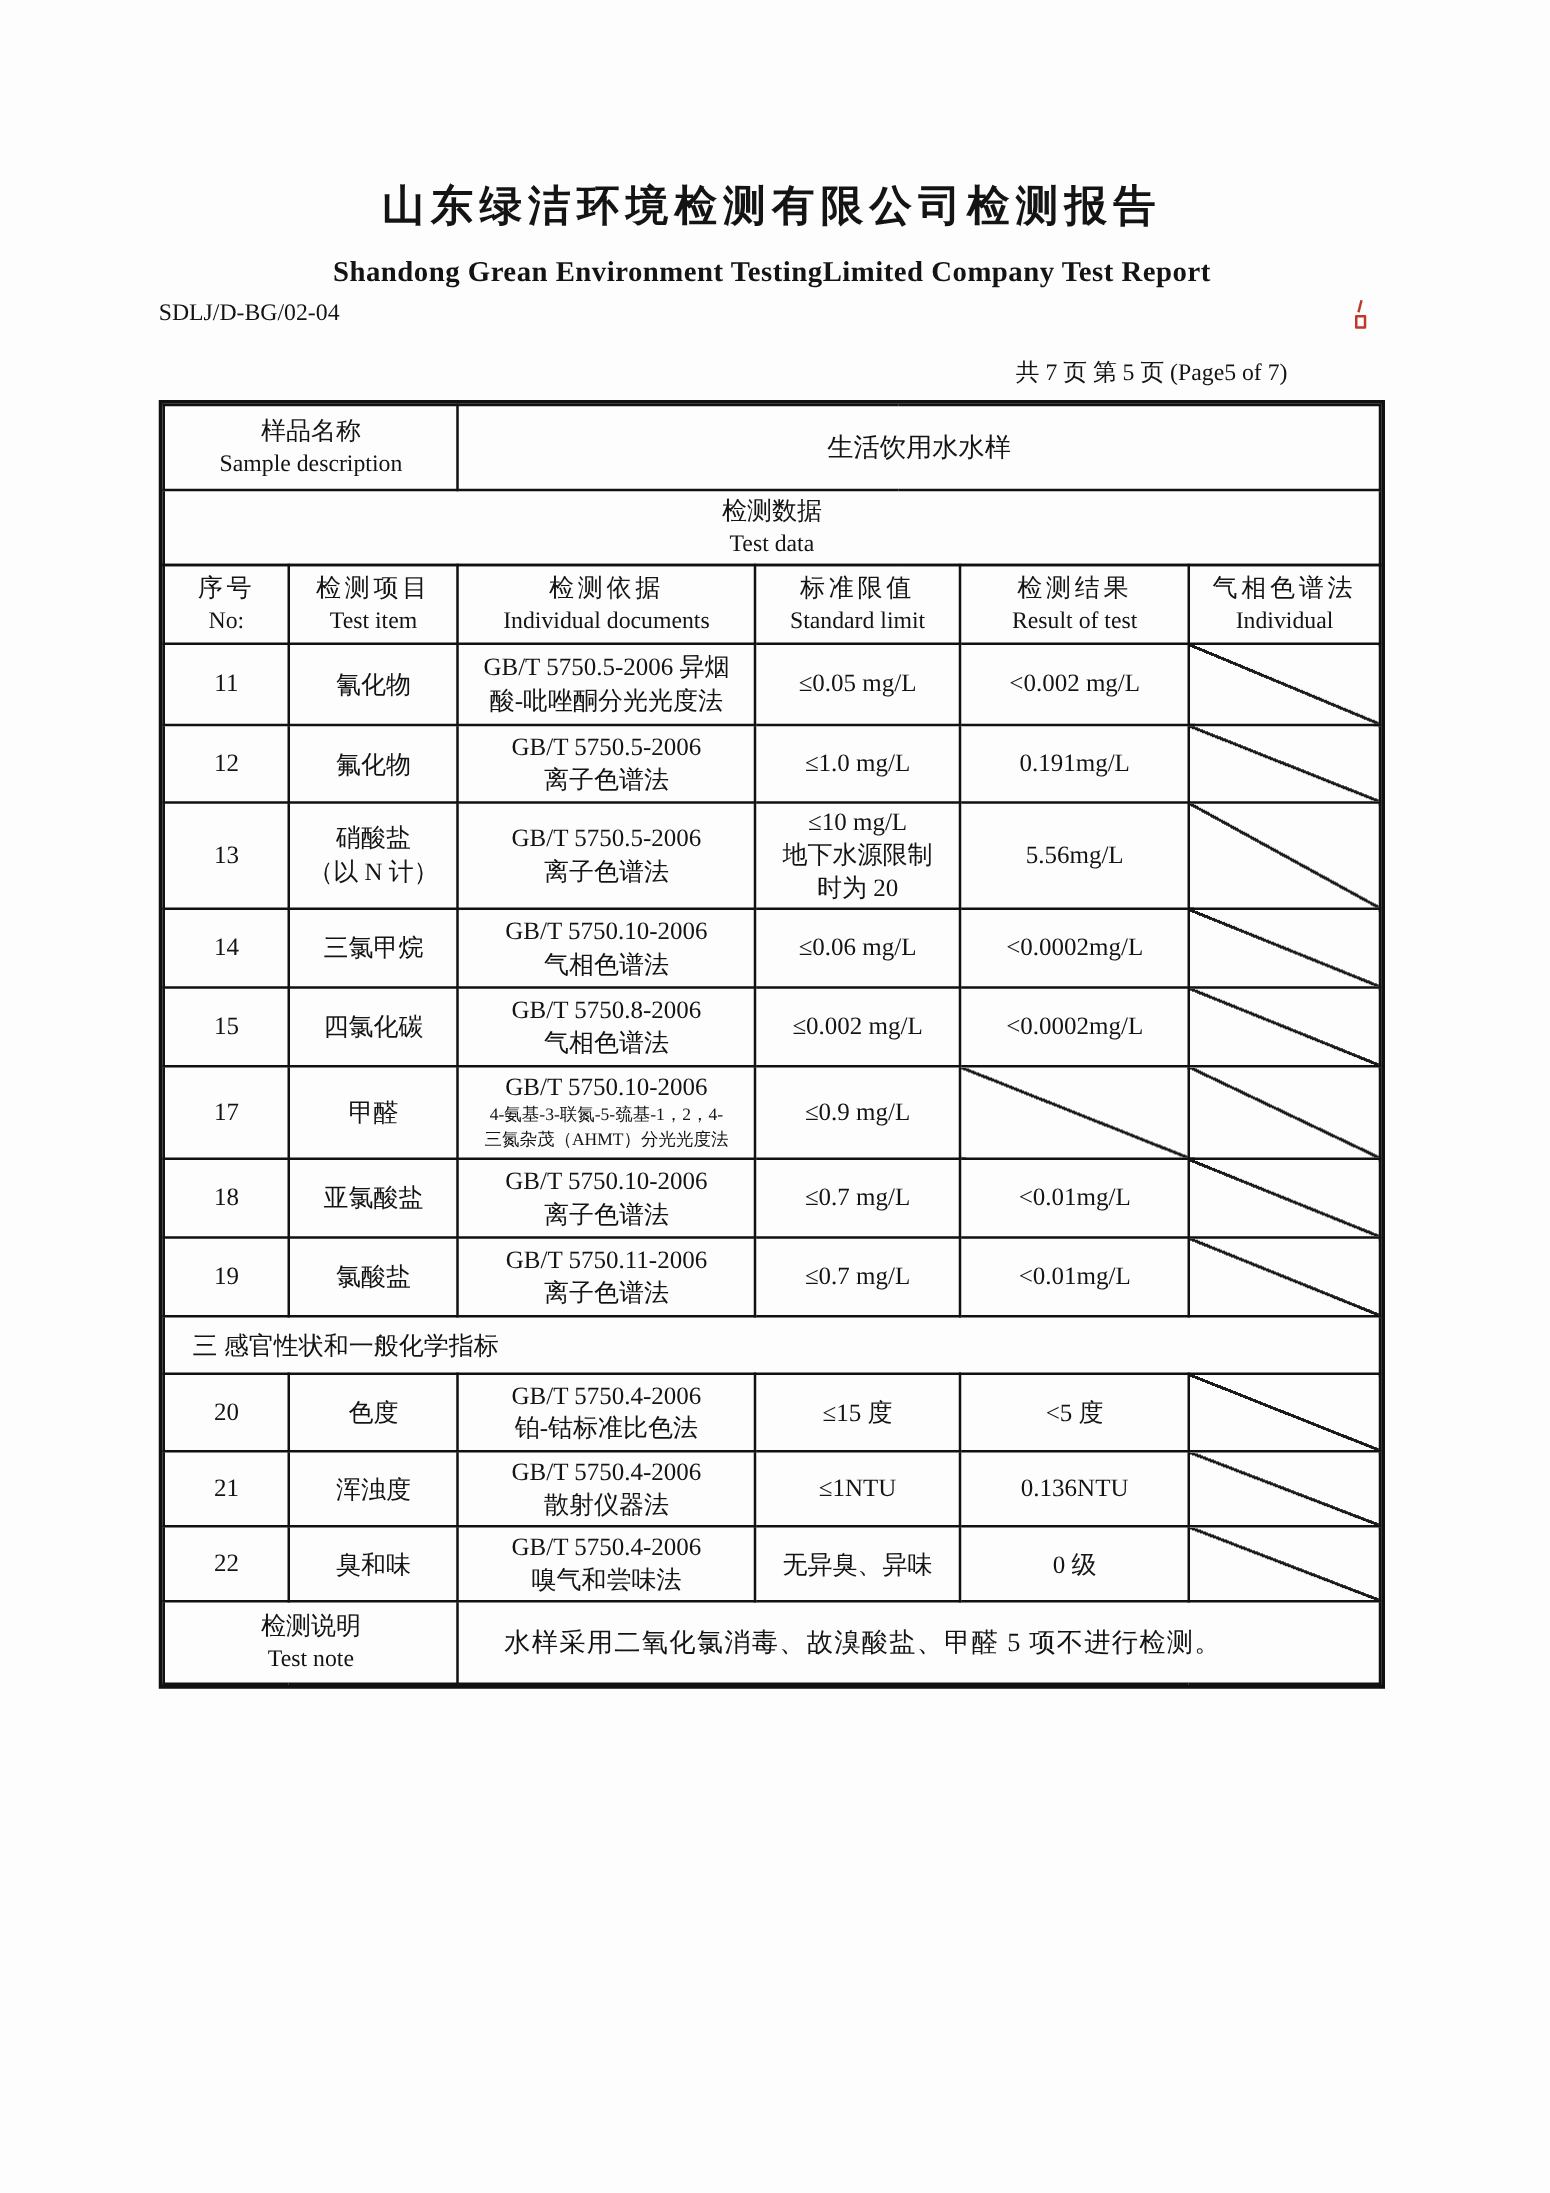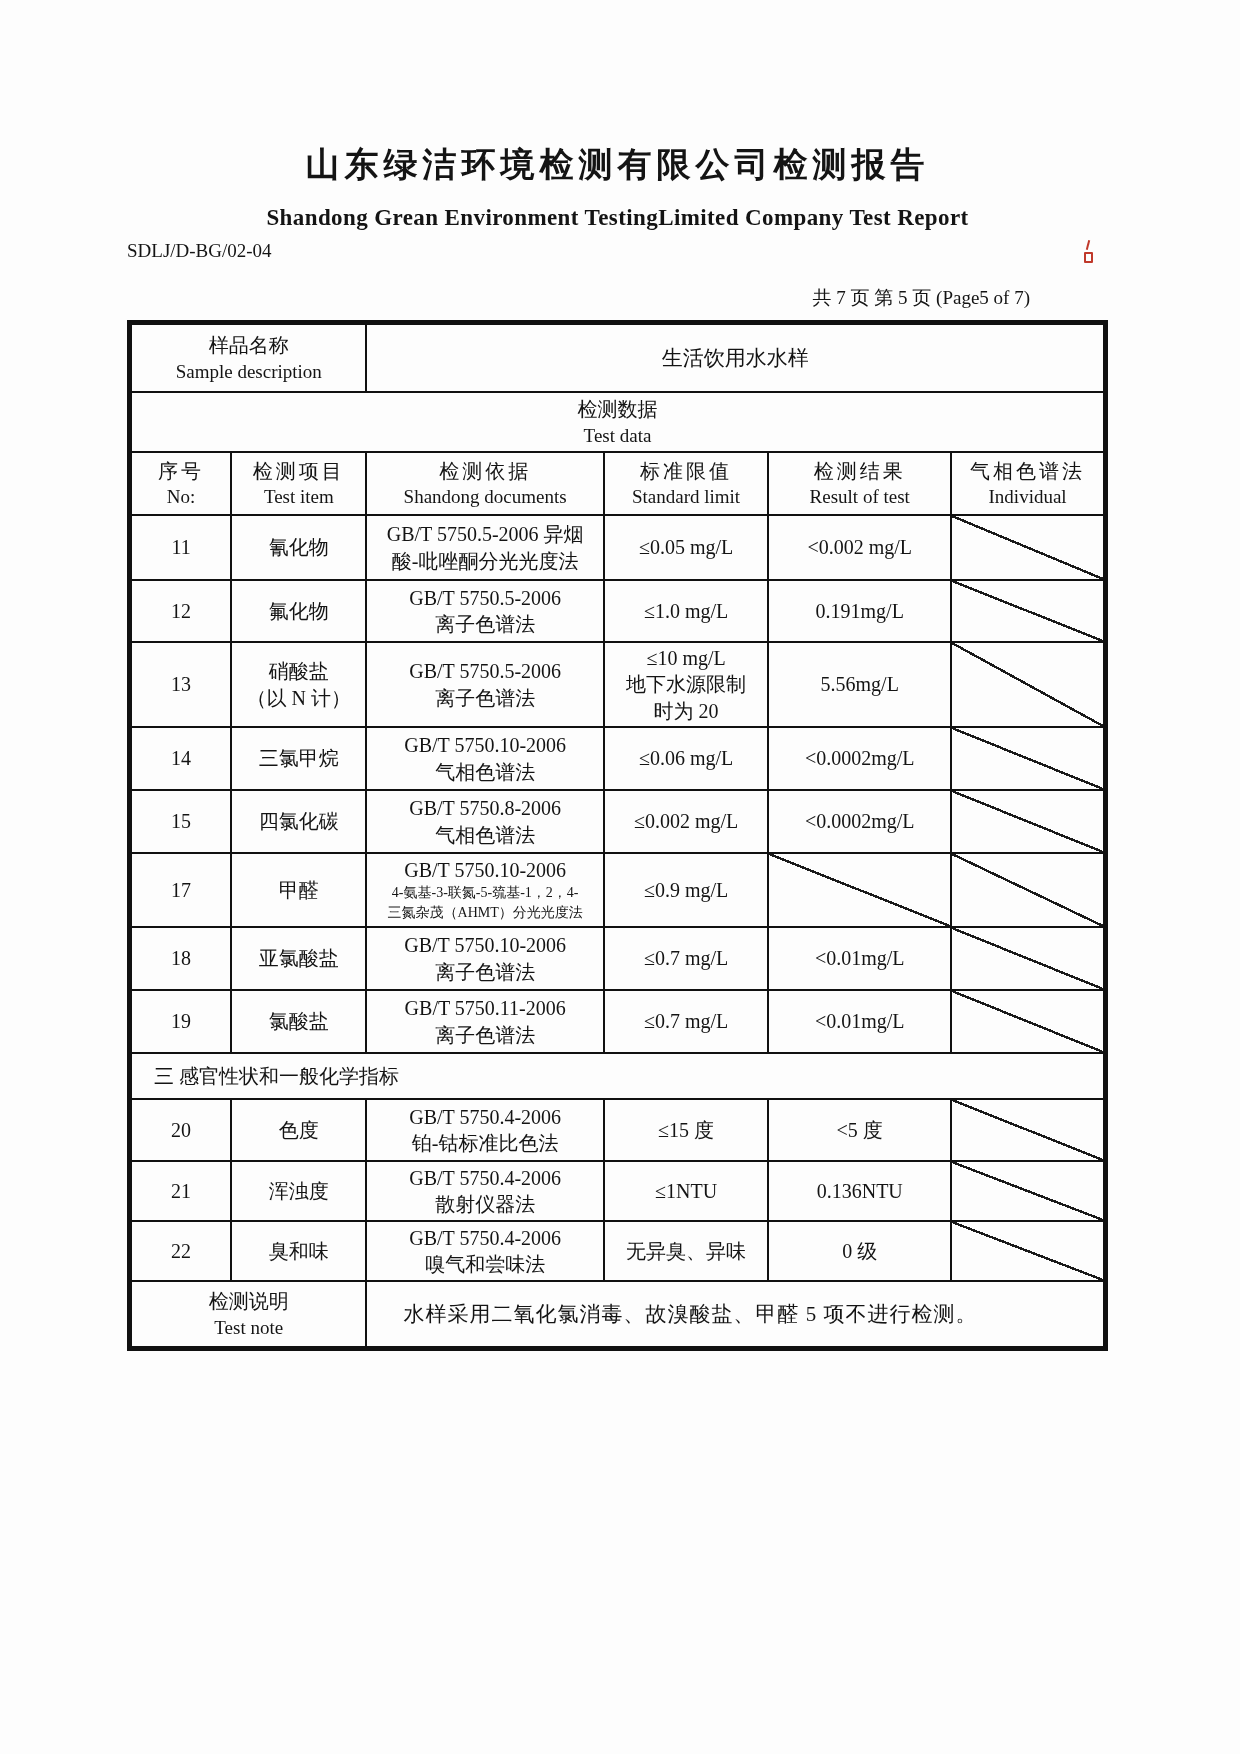"Shandong documents" span.ln { text: Shandong -> Individual }
